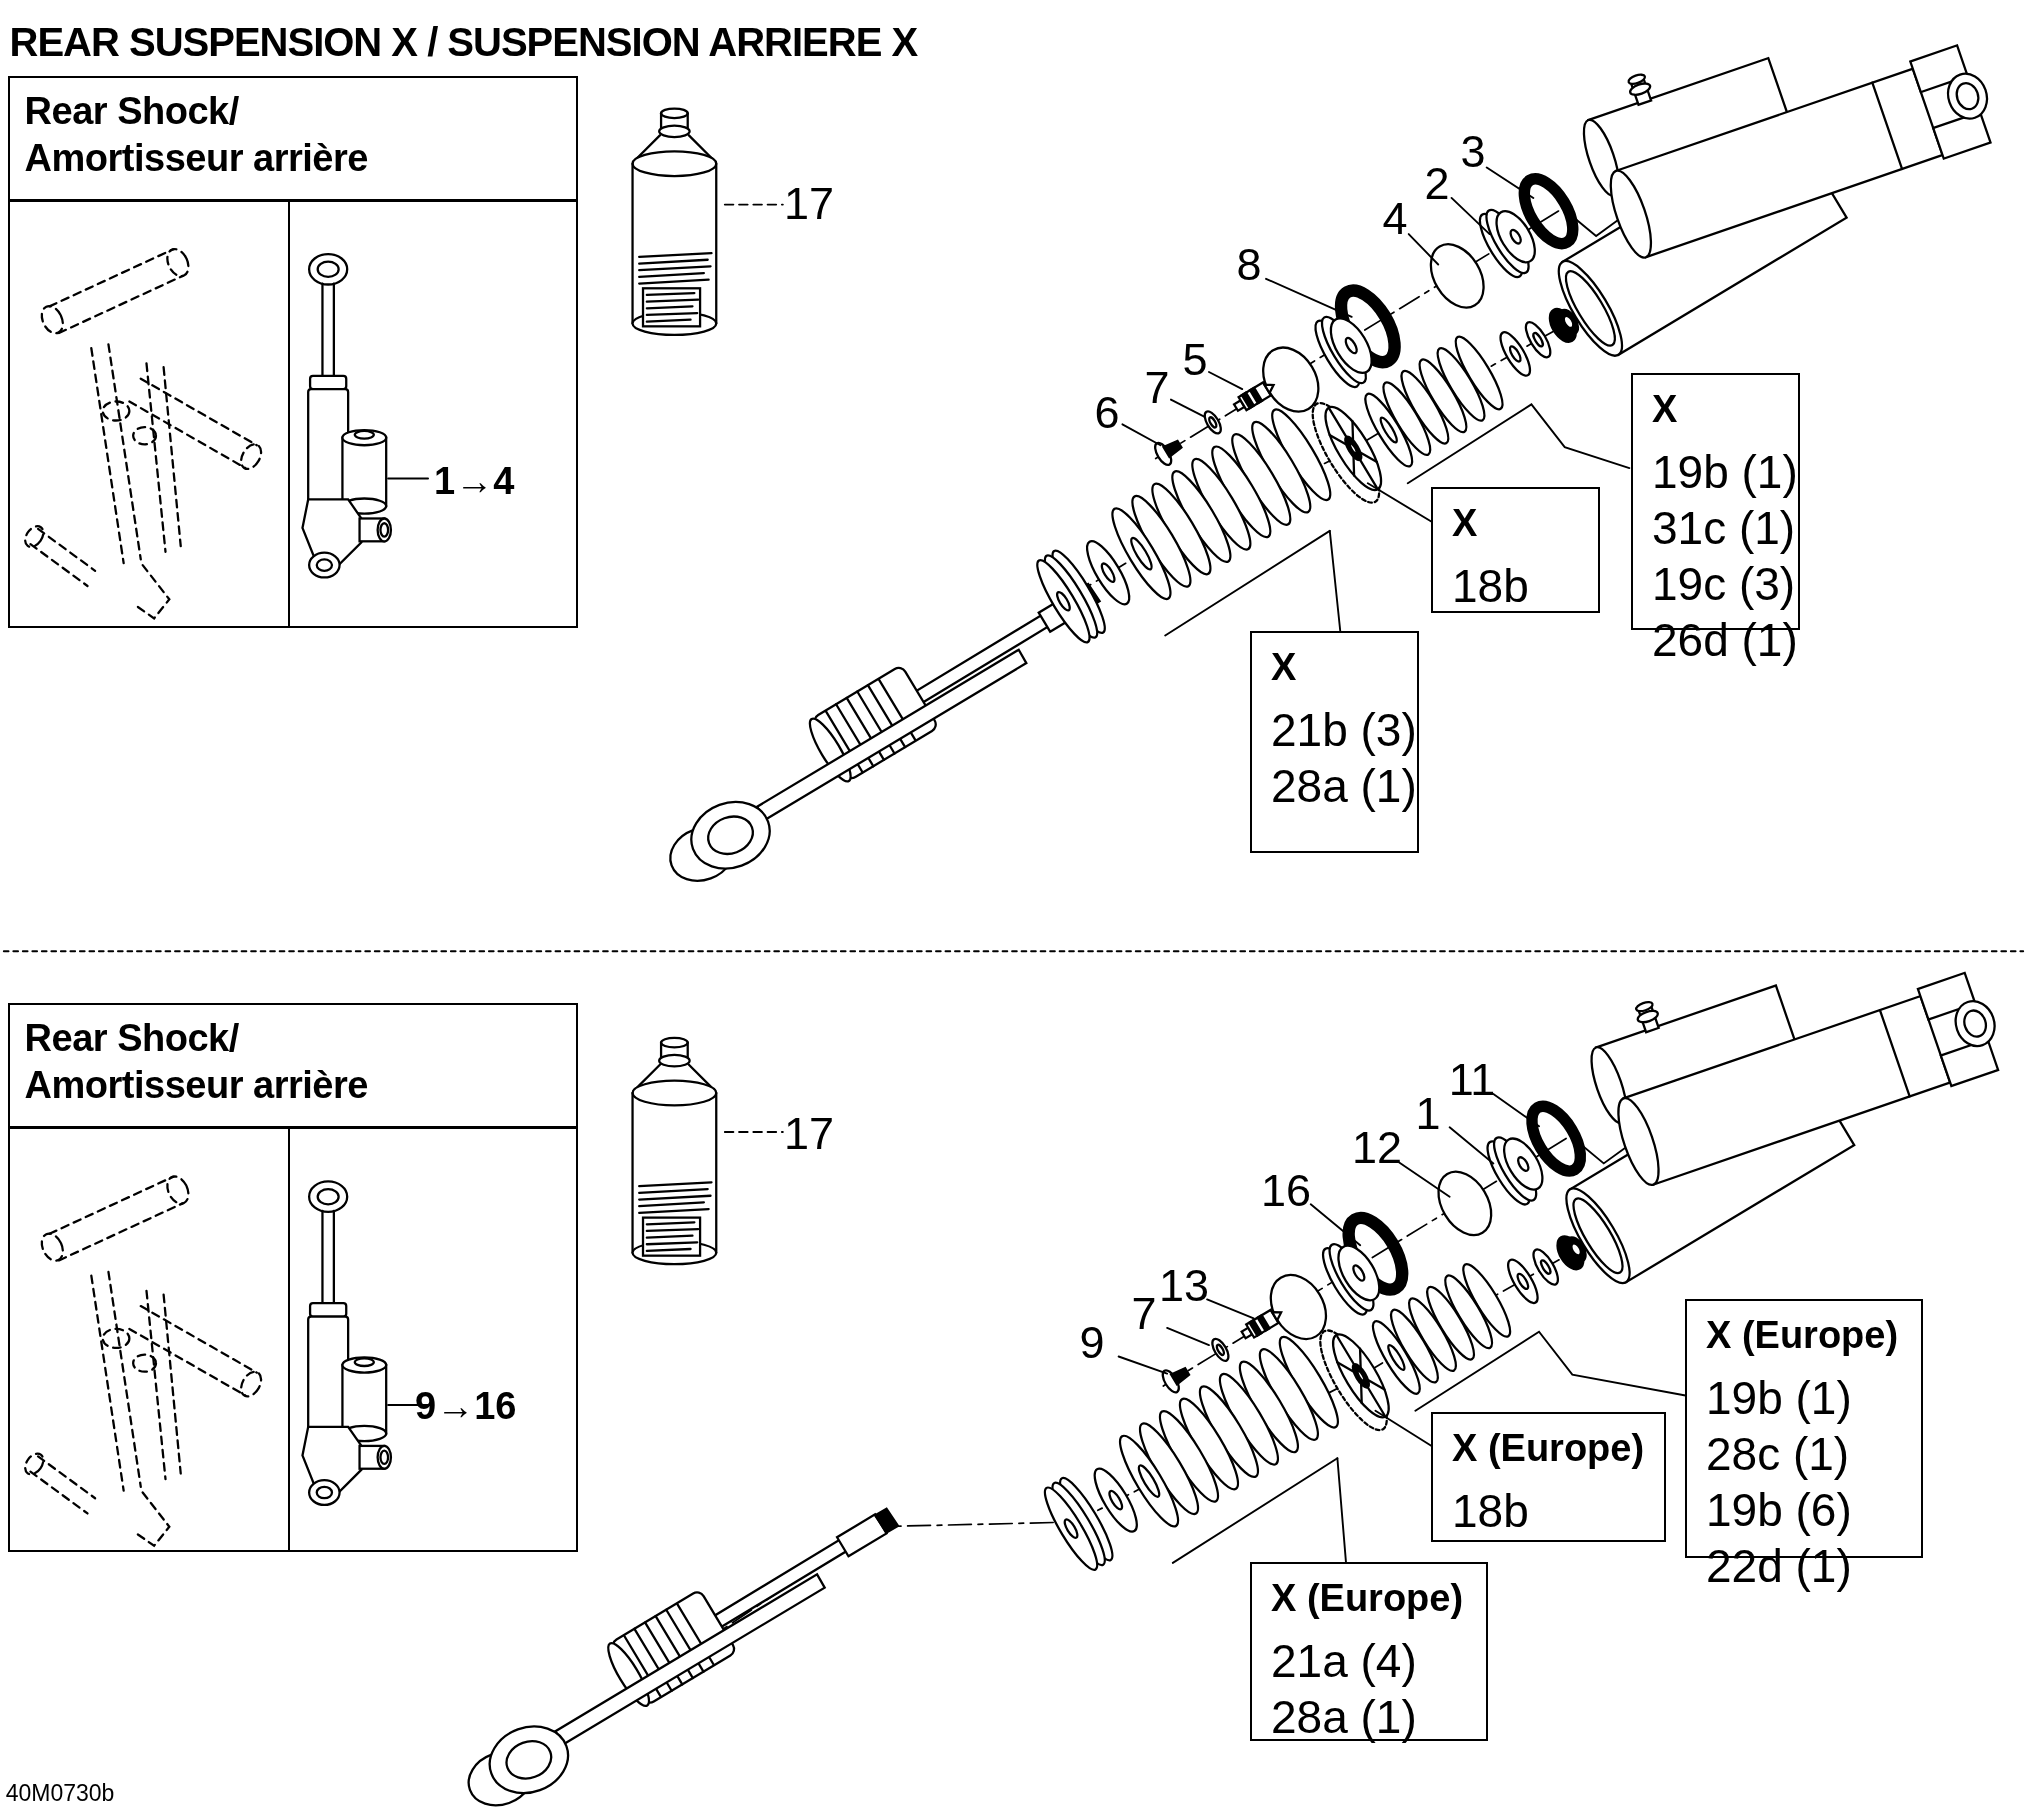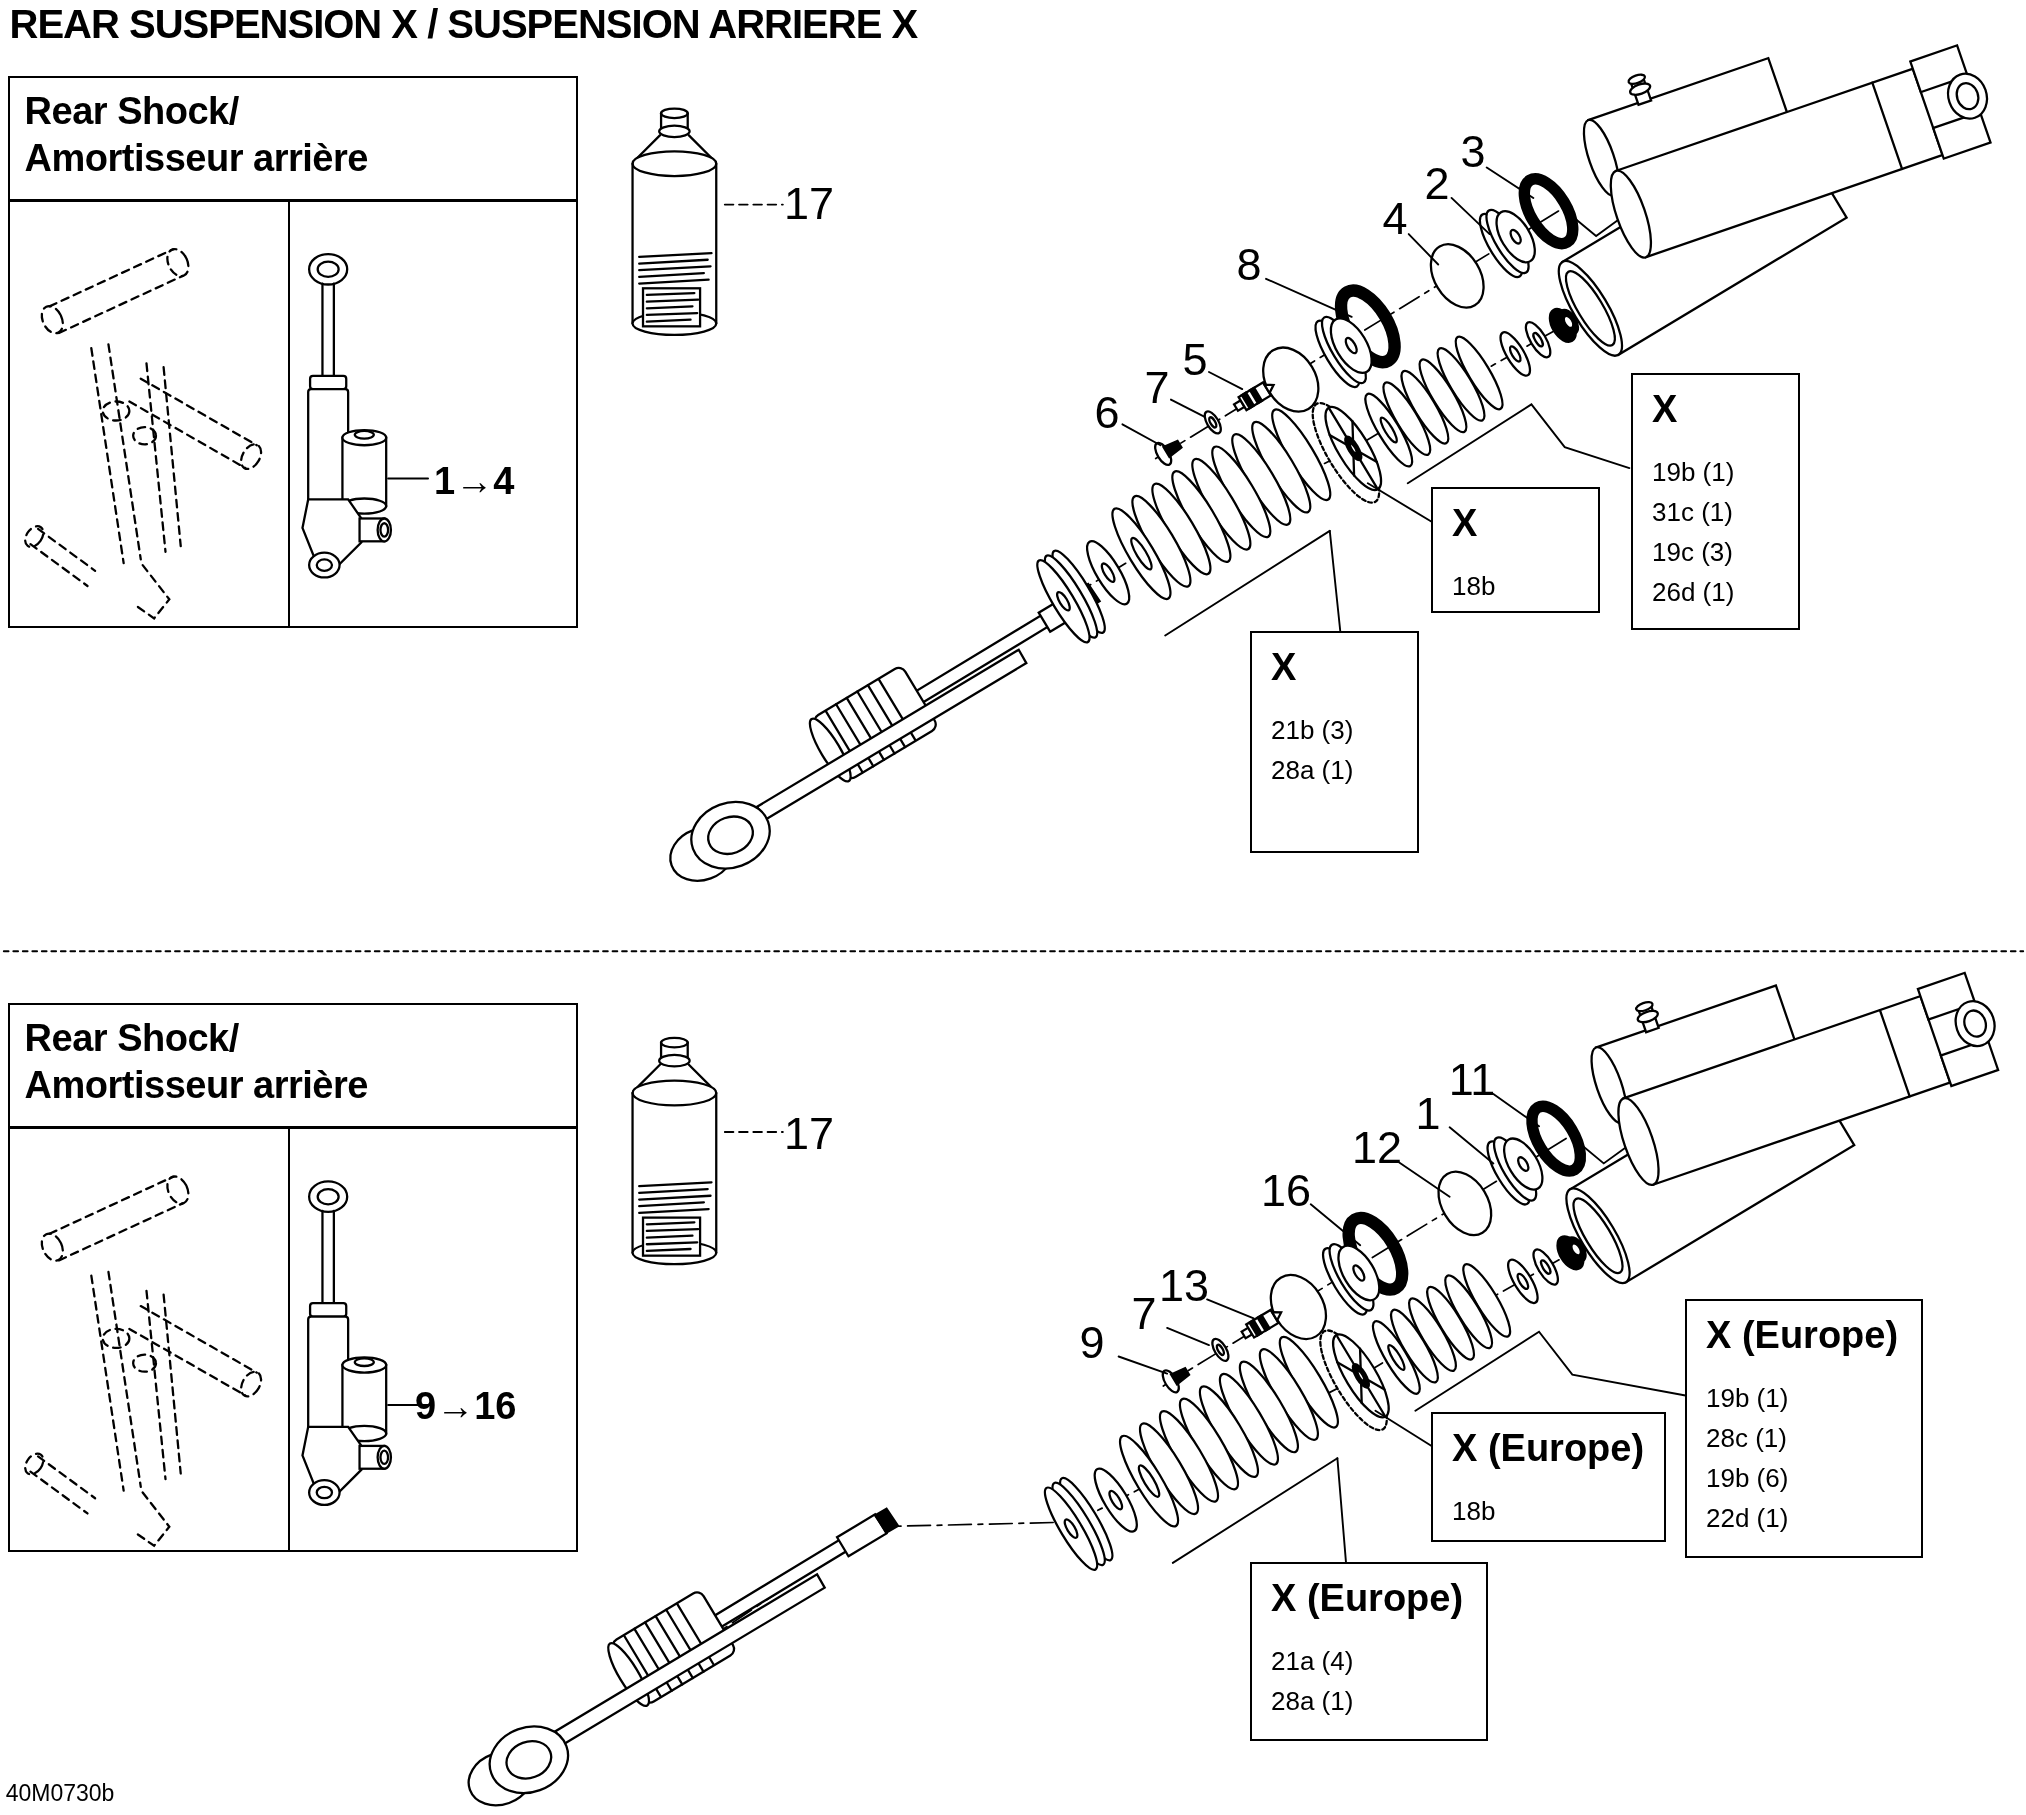"REAR SUSPENSION X / SUSPENSION" .title { top: 2px -> 20px }
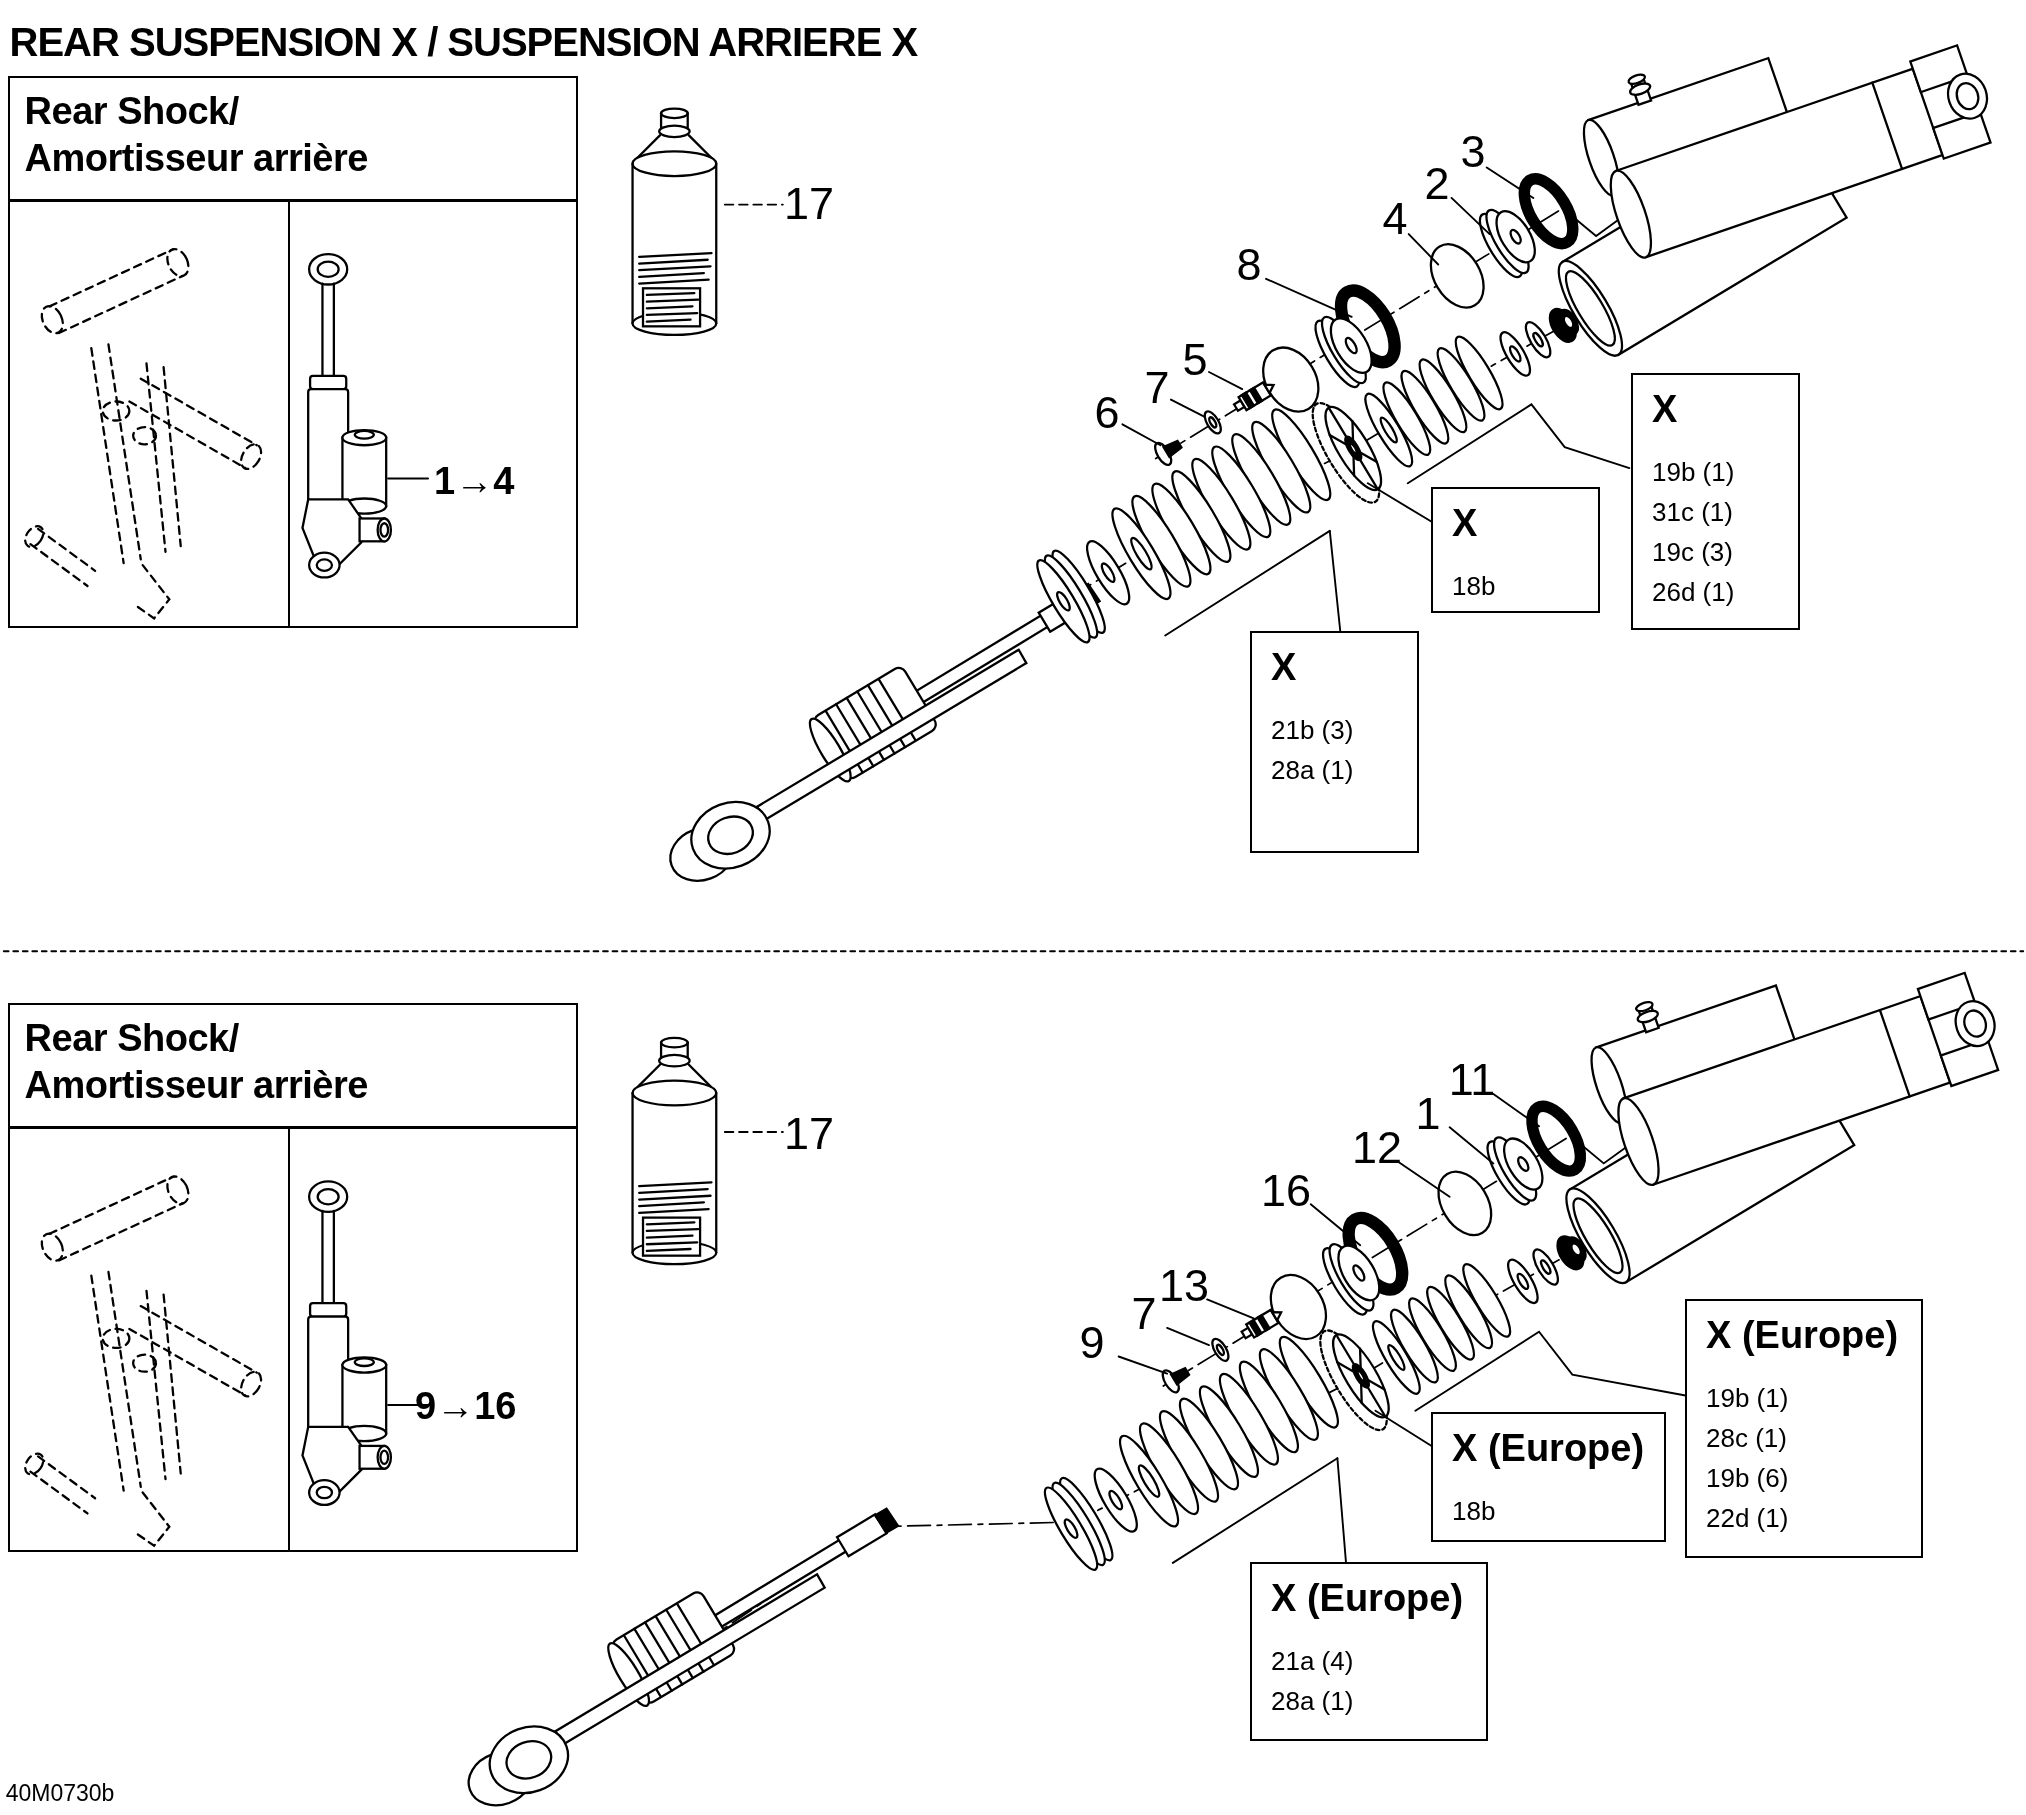"19b (1)" .pbox-i { font-size: 26px -> 46px; margin-top: none -> 16px }
